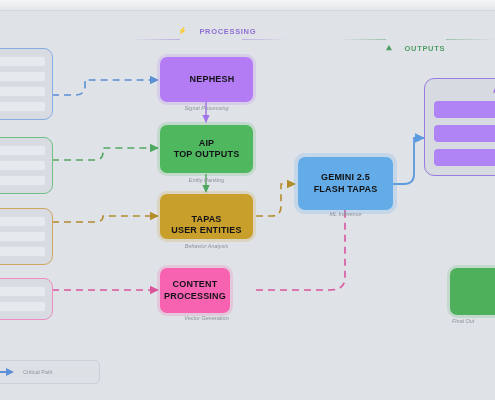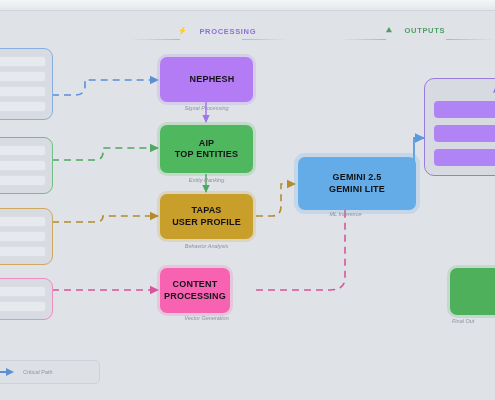"OUTPUTS" div.section-head { top: 26px -> 44px }
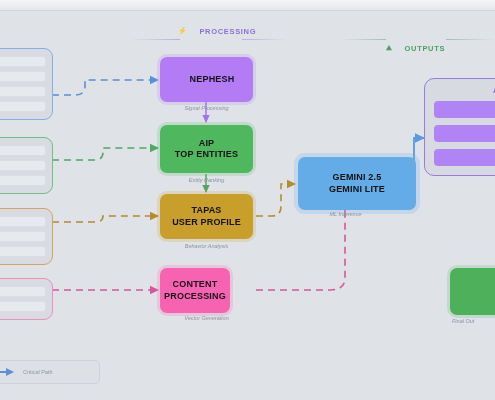"TOP ENTITIES" span.ln { text: ENTITIES -> OUTPUTS }
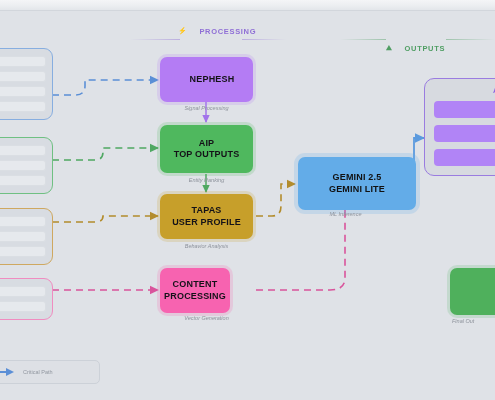"GEMINI 2.5" div.node { width: 118px -> 95px }
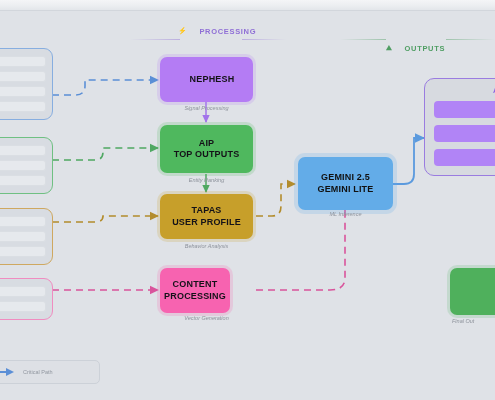"GEMINI LITE" span.ln { text: GEMINI LITE -> FLASH TAPAS }
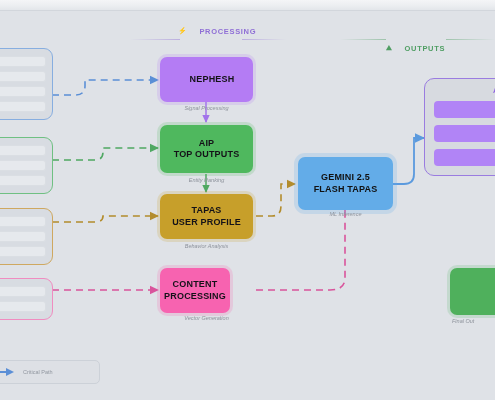"TAPAS" .node-tapas { justify-content: none -> flex-end }
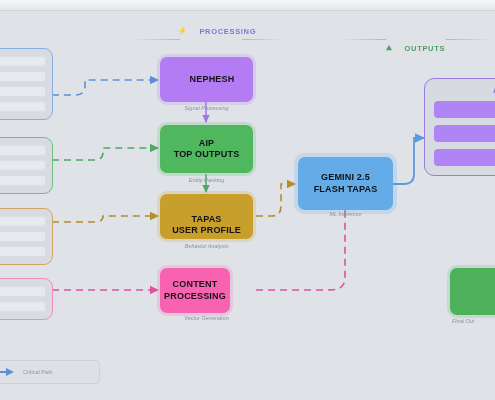"USER PROFILE" span.ln { text: PROFILE -> ENTITIES }
